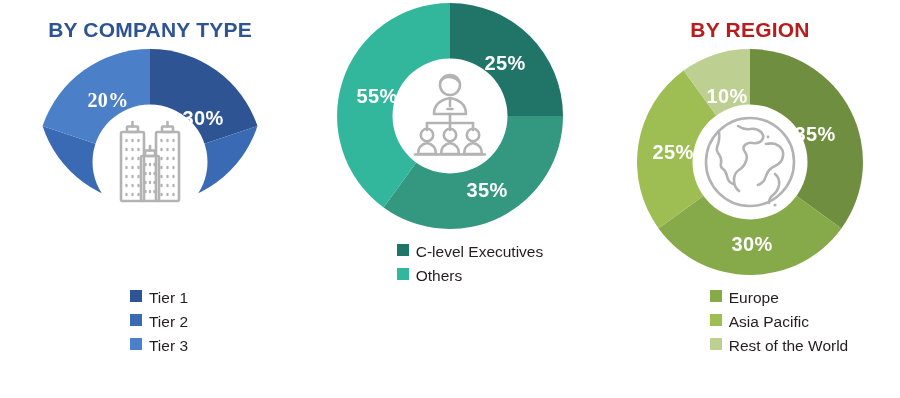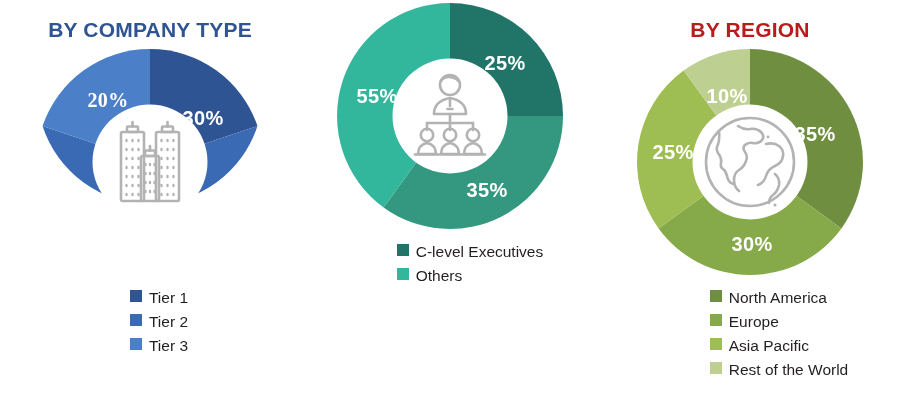"North America" div.legend-row { html: <div> <span></span> <span>North America</span> </div> -> none }
